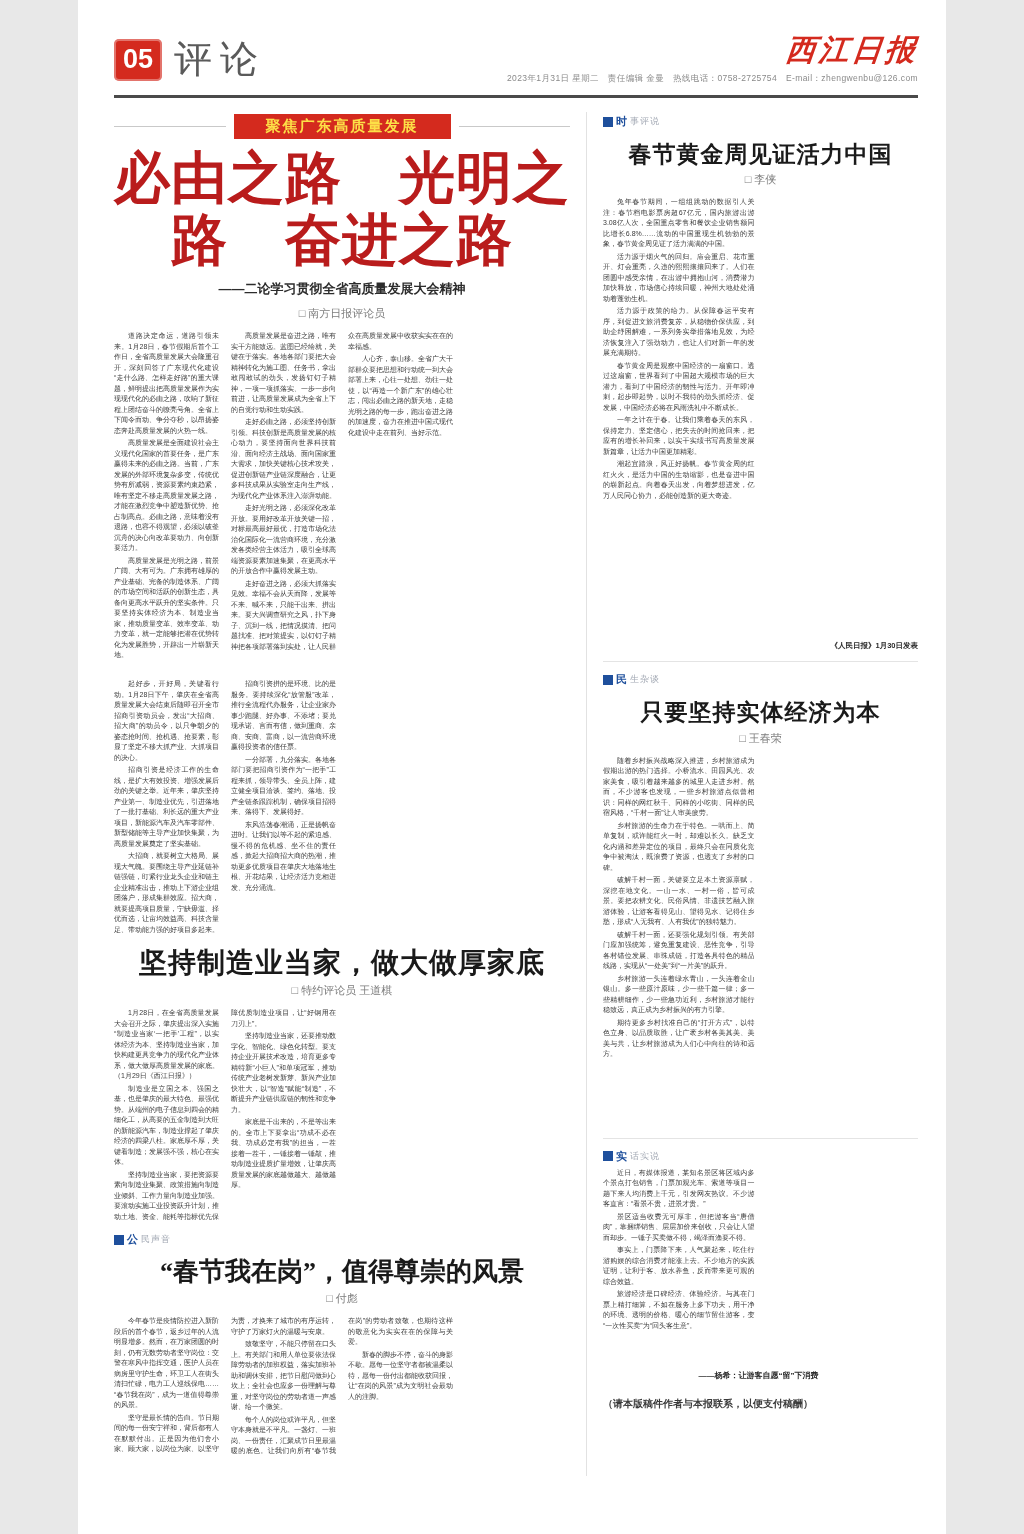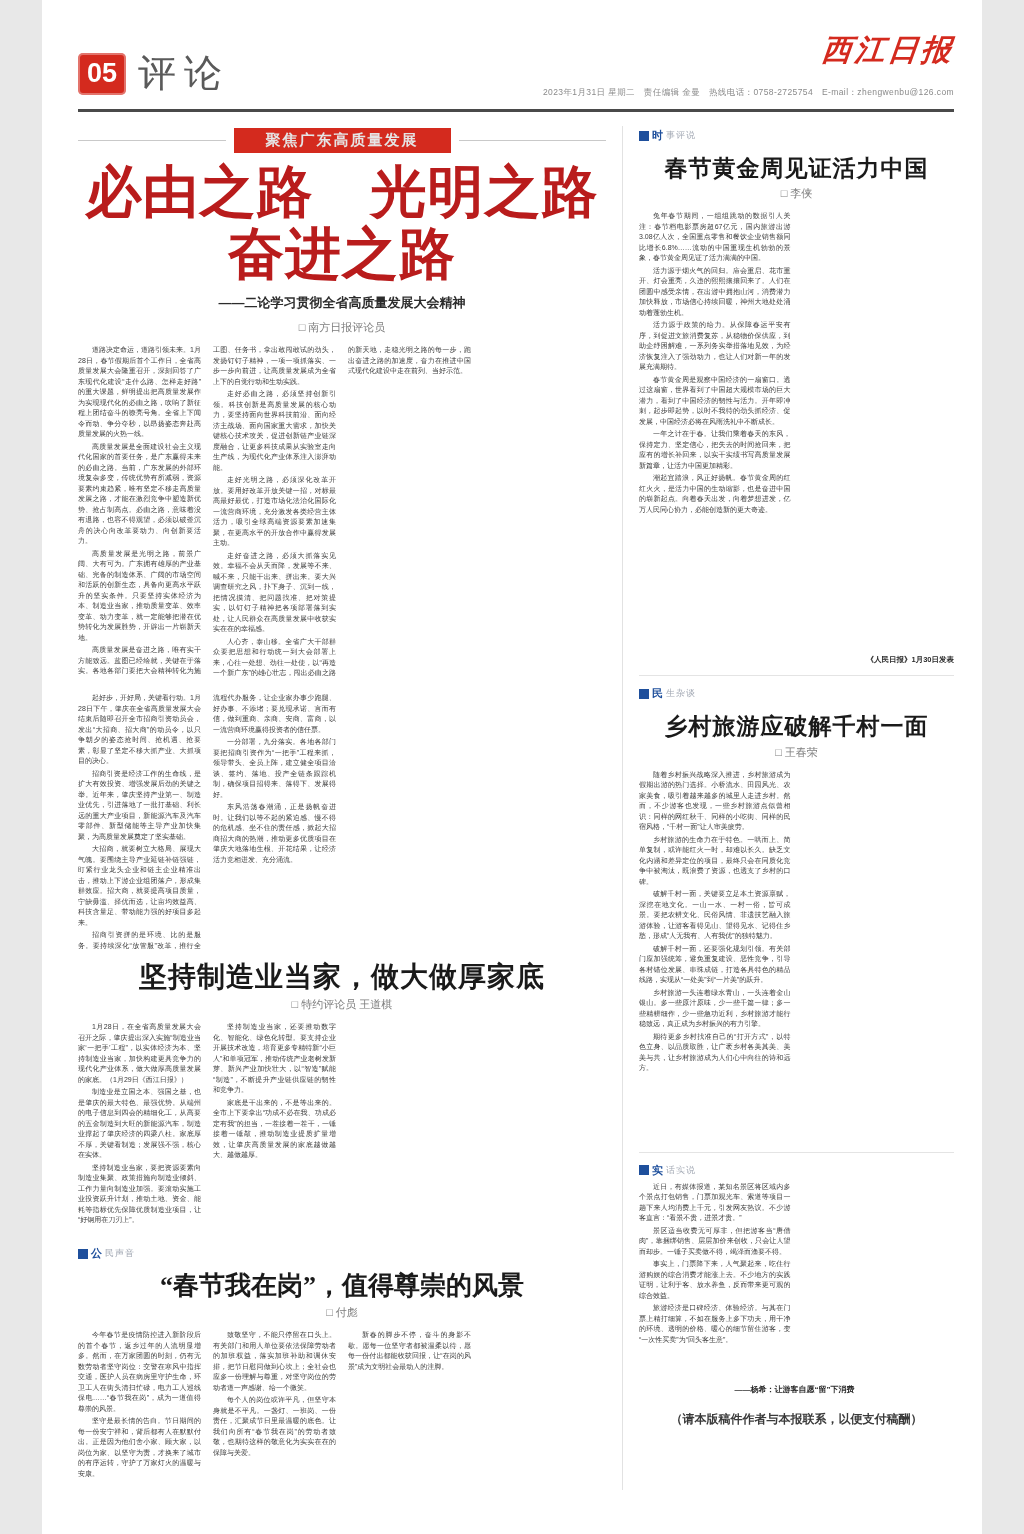"05" .page { width: 940px -> 868px }
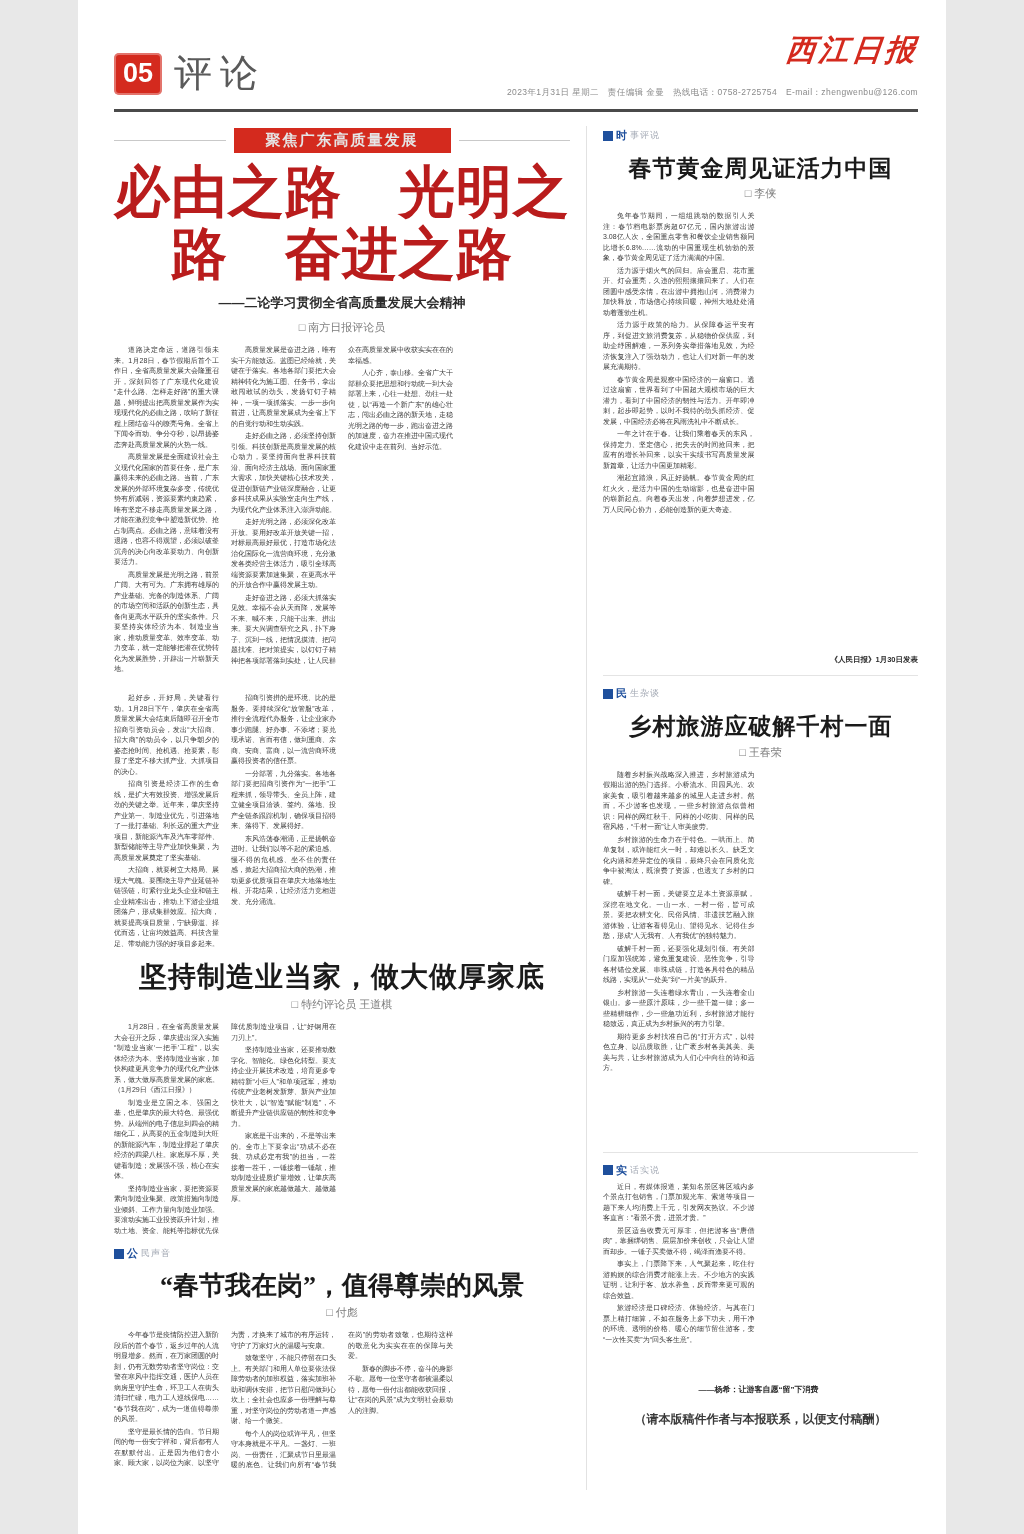"2023年1月31日 星期二 责任编辑 金曼 热线电话：0758-2725754" .dateline { margin-top: 16px -> 2px }
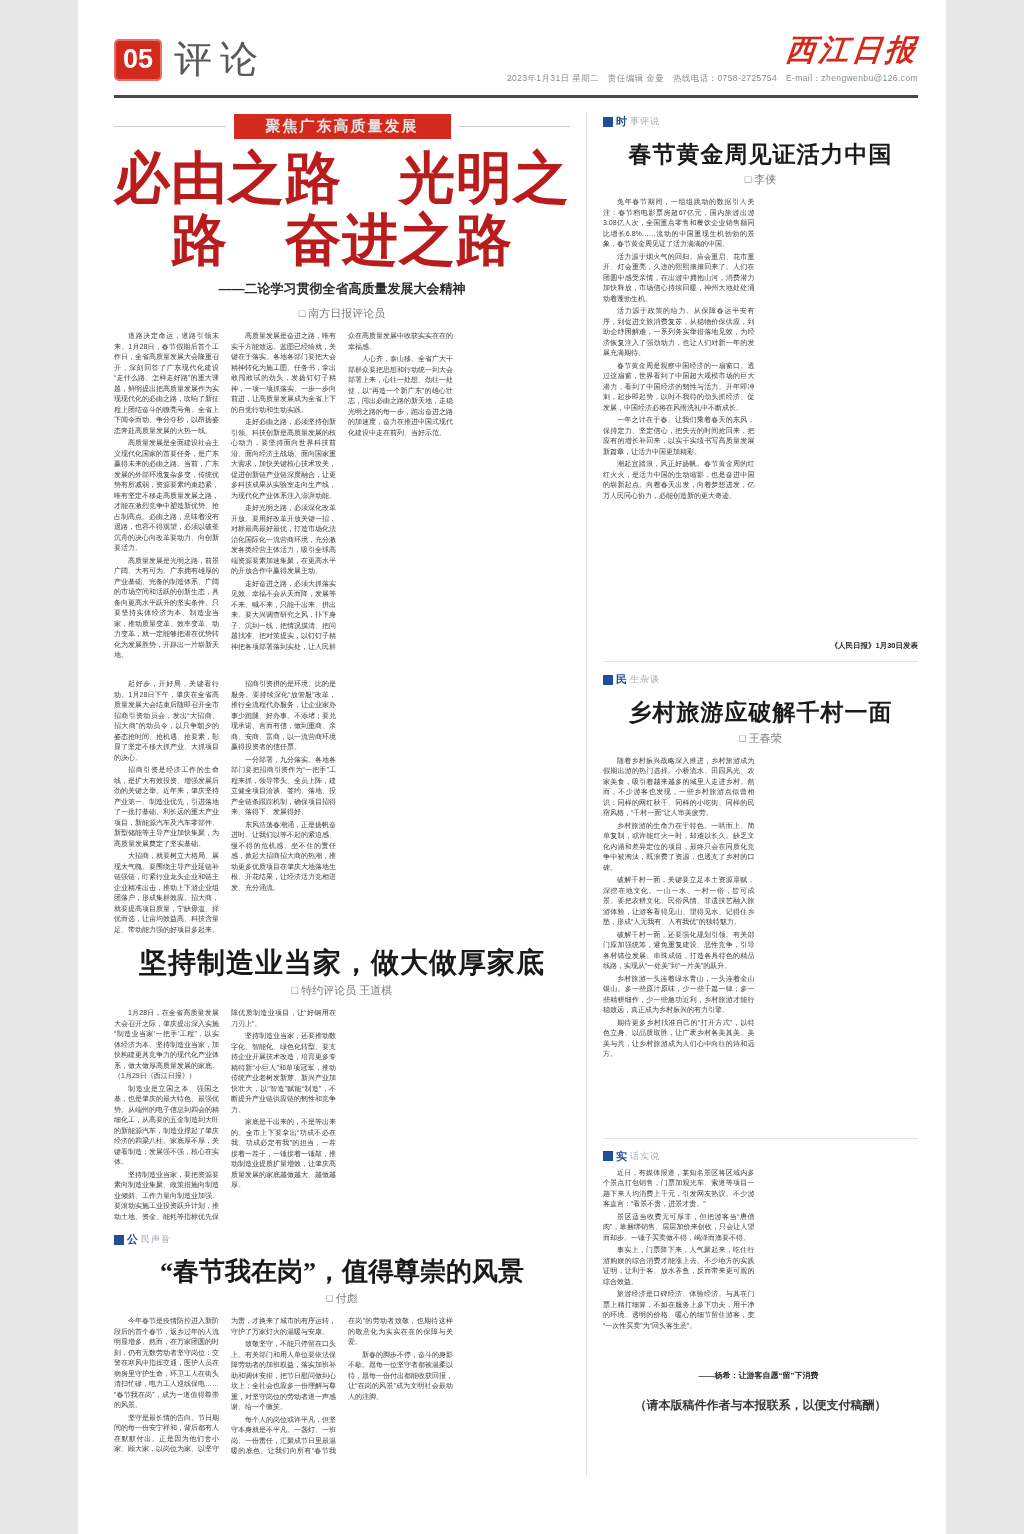"聚焦广东高质量发展" .tag { color: #e5e5e5 -> #fde047 }
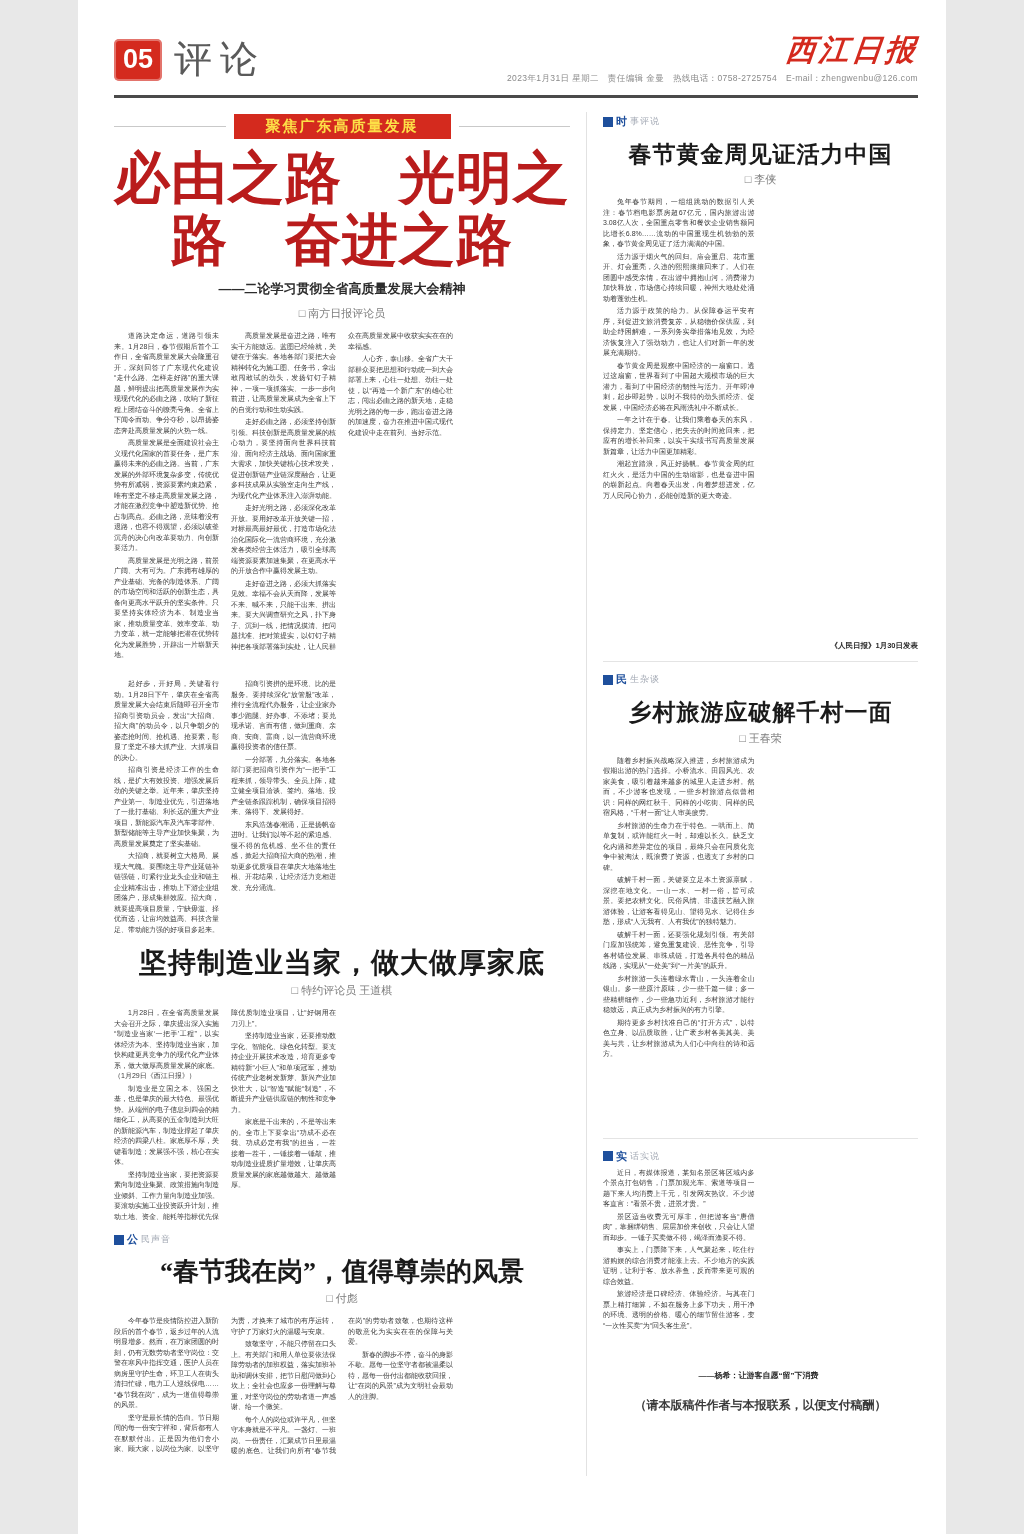"乡村旅游应破解千村一面" h2.h2 { text: 乡村旅游应破解千村一面 -> 只要坚持实体经济为本 }
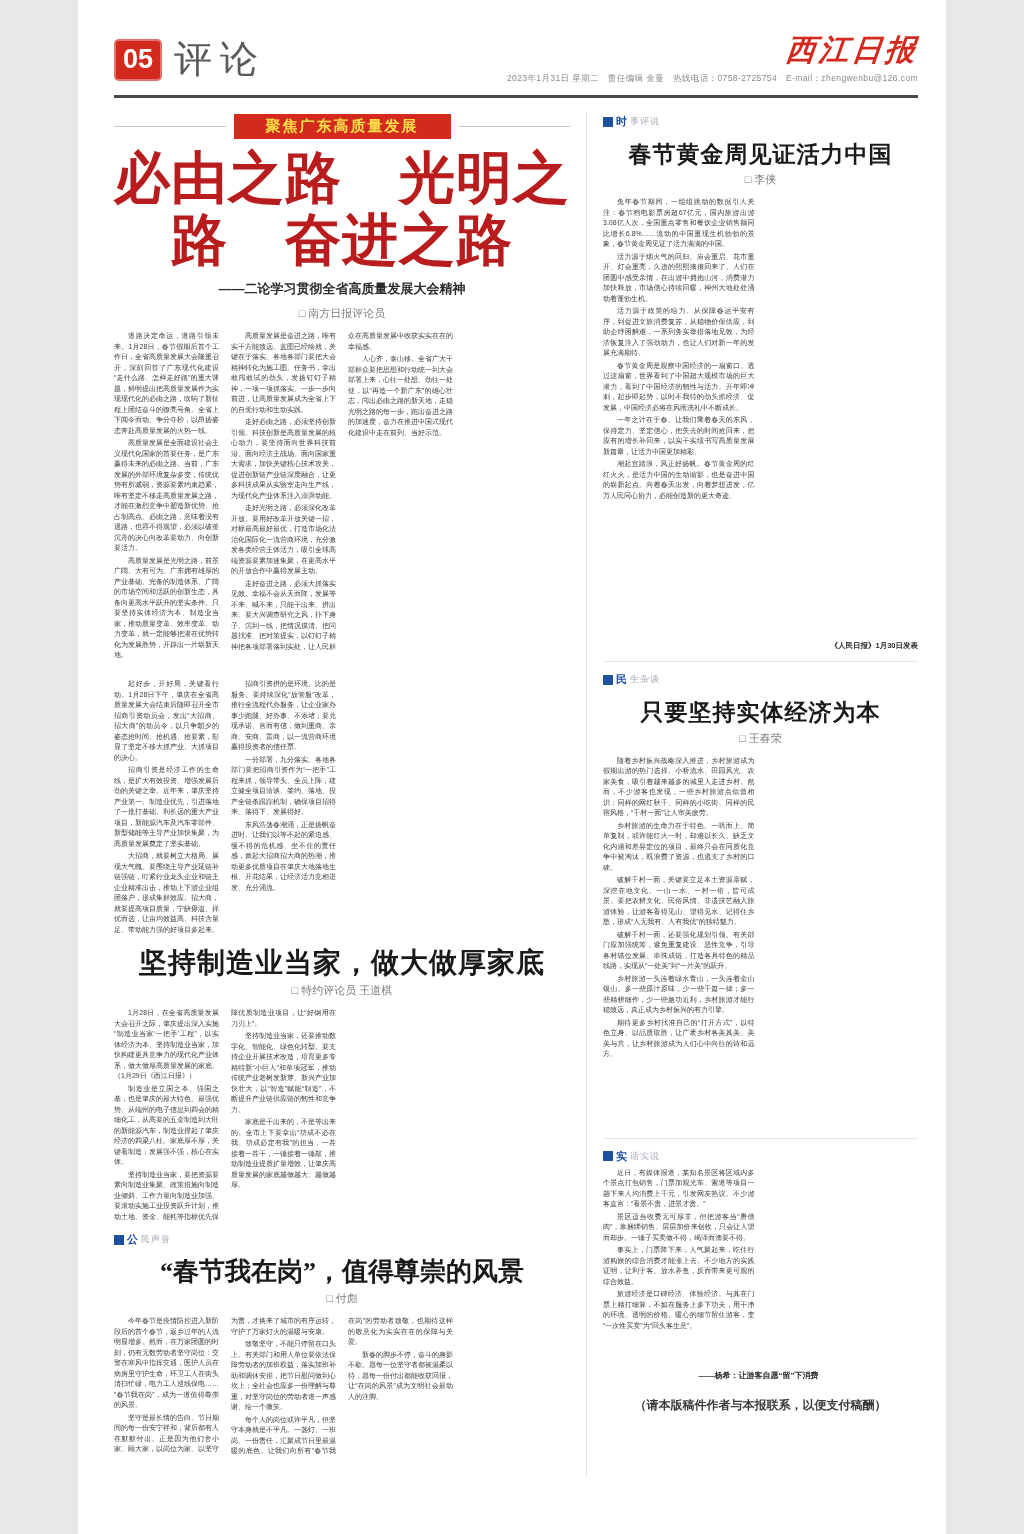"（请本版稿件作者与本报联系，以便支付稿酬）" .footnote { font-size: 12px -> 10px; text-align: center -> left }
